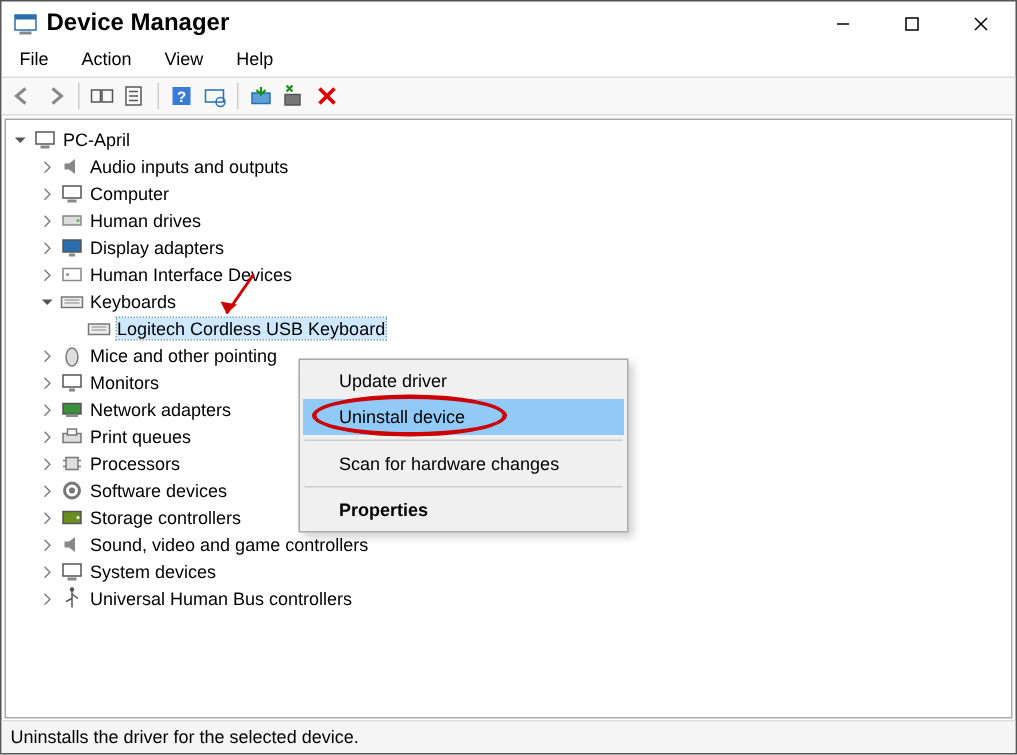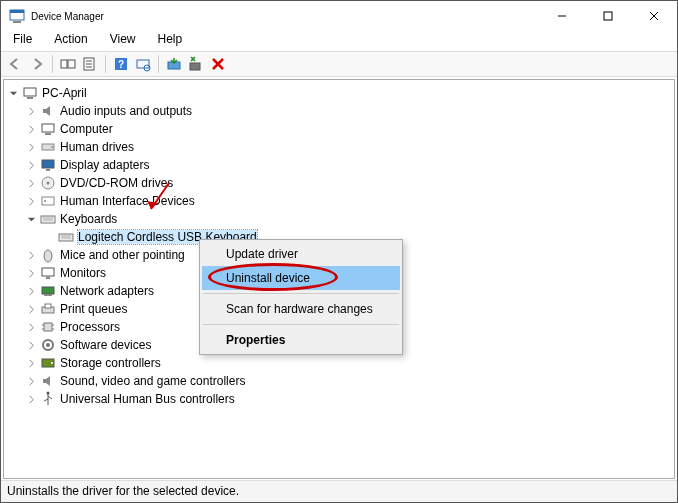"Device Manager" .titlebar-title { font-size: 10px -> 16px; font-weight: none -> bold }
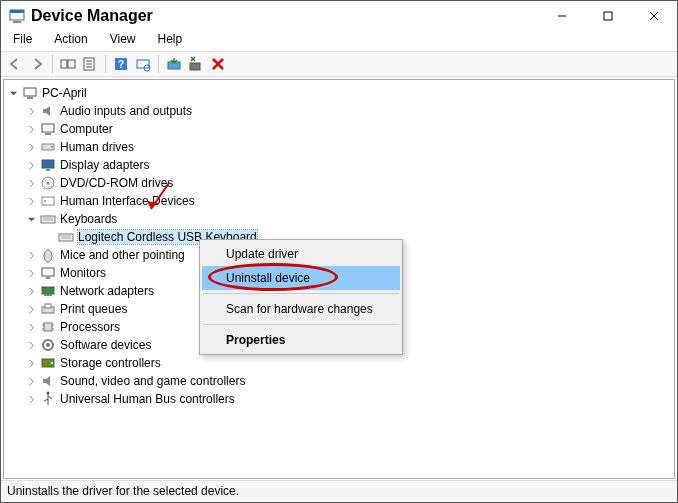"DVD/CD-ROM drives" li { html: <li> <div> <span> <svg> <path></path> </svg> </span> <span> <svg> <circle></circle> <circle></circle> </svg> </span> <span>DVD/CD-ROM drives</span> </div> </li> -> none }
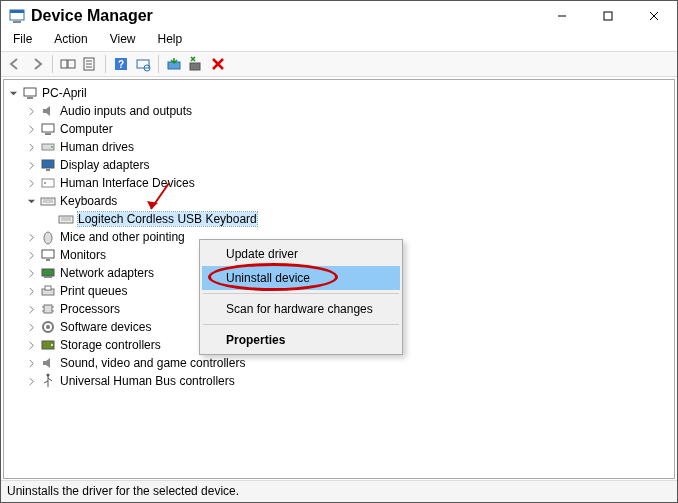"Update driver" .contextmenu { width: 204px -> 220px }
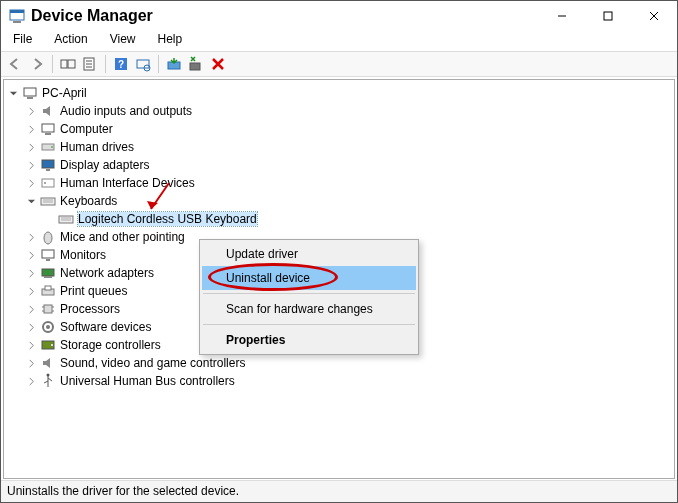"System devices" li { html: none -> <li> <div> <span> <svg> <path></path> </svg> </span> <span> <svg> <rect></rect> <rect></rect> </svg> </span> <span>System devices</span> </div> </li> }
